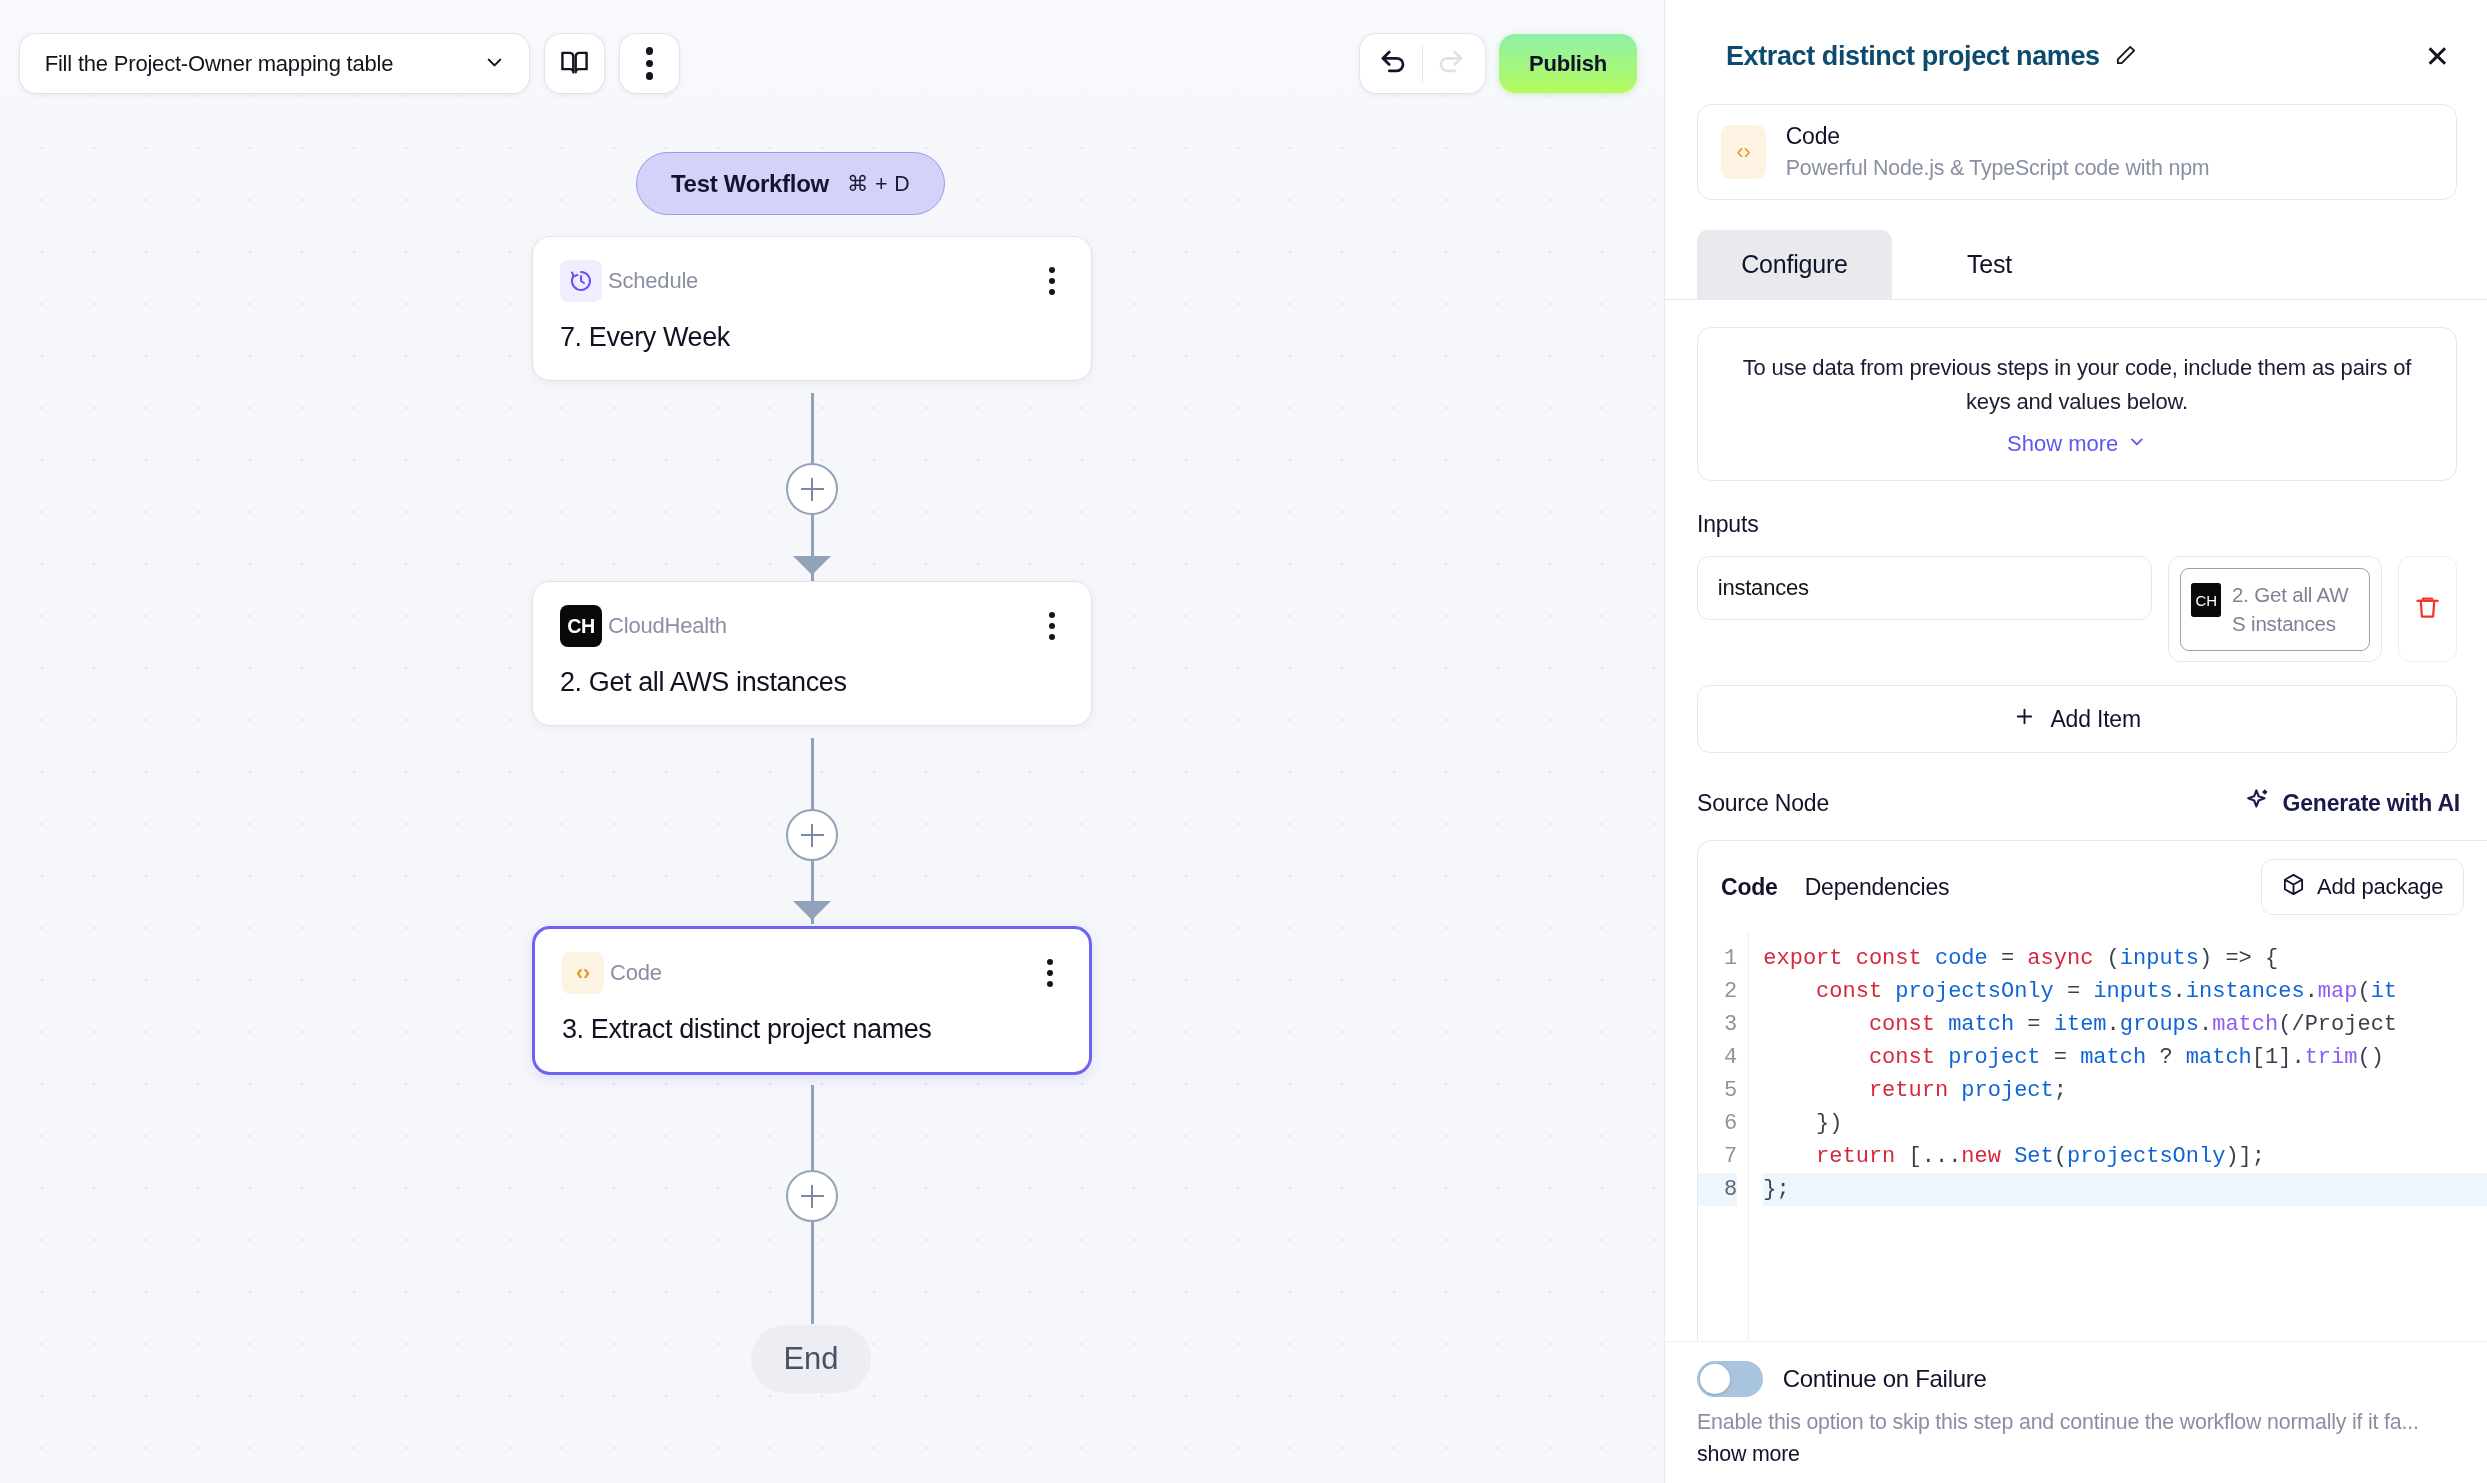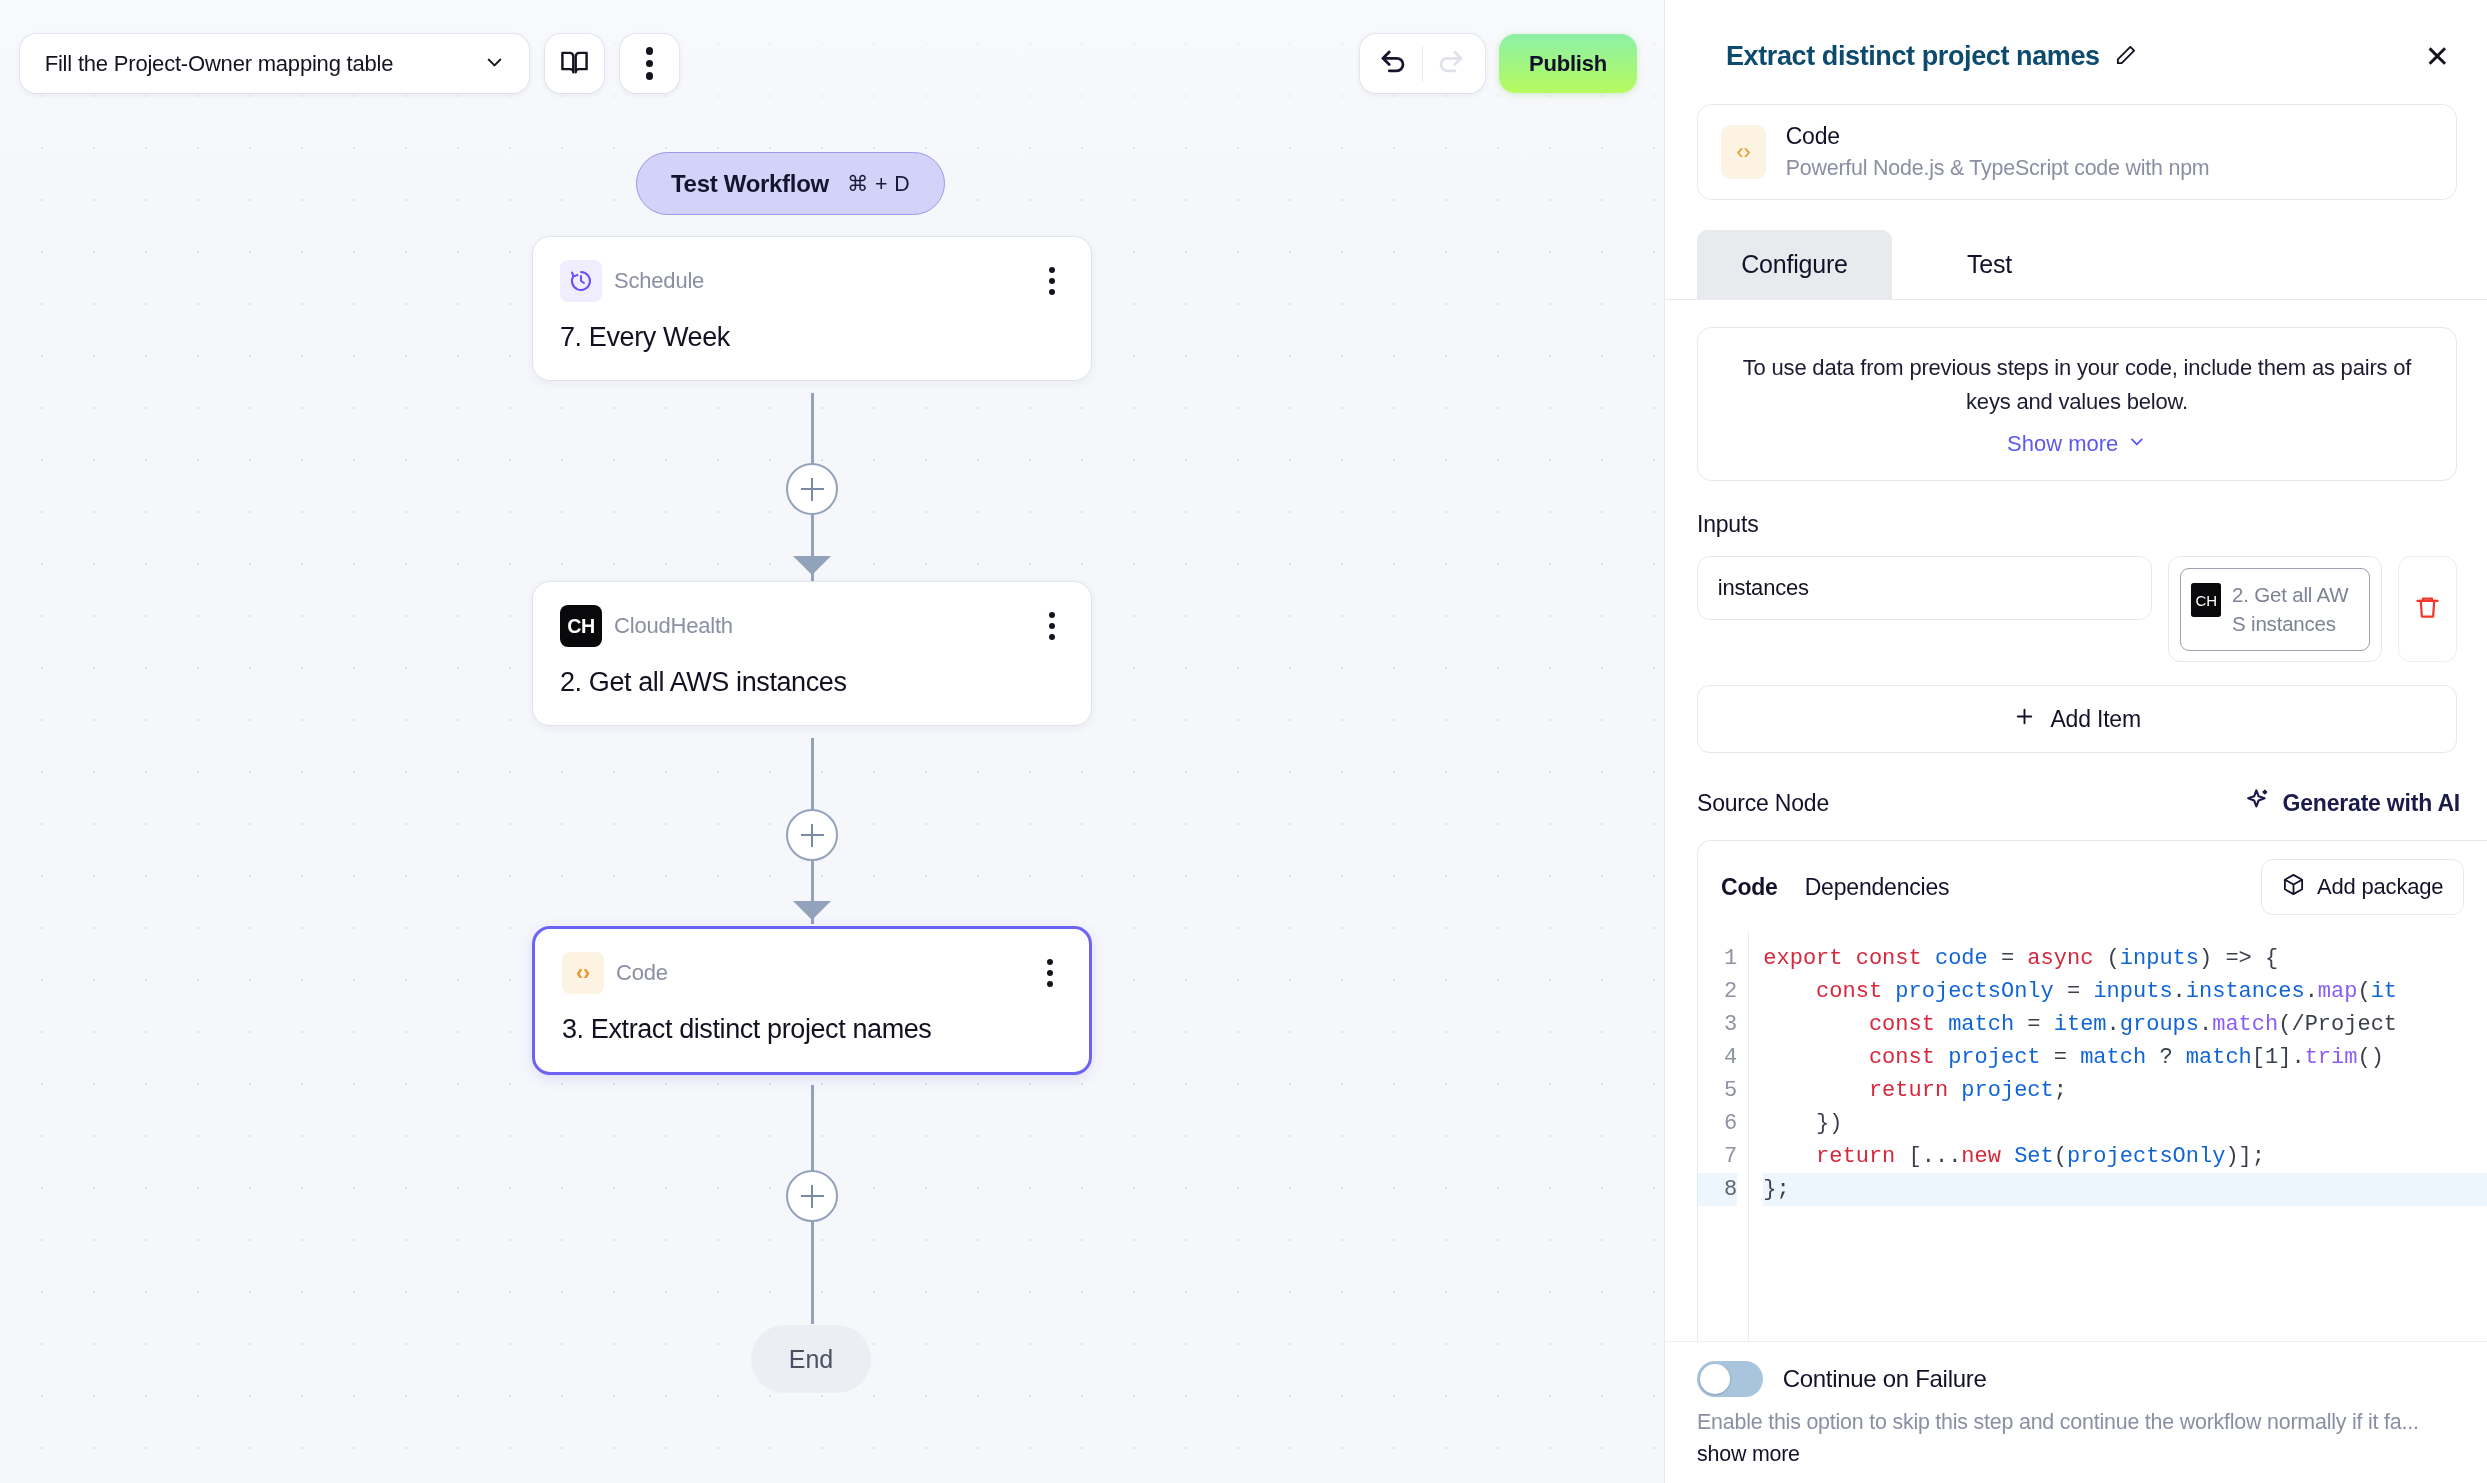"Schedule" .node-head-left { gap: 12px -> 6px }
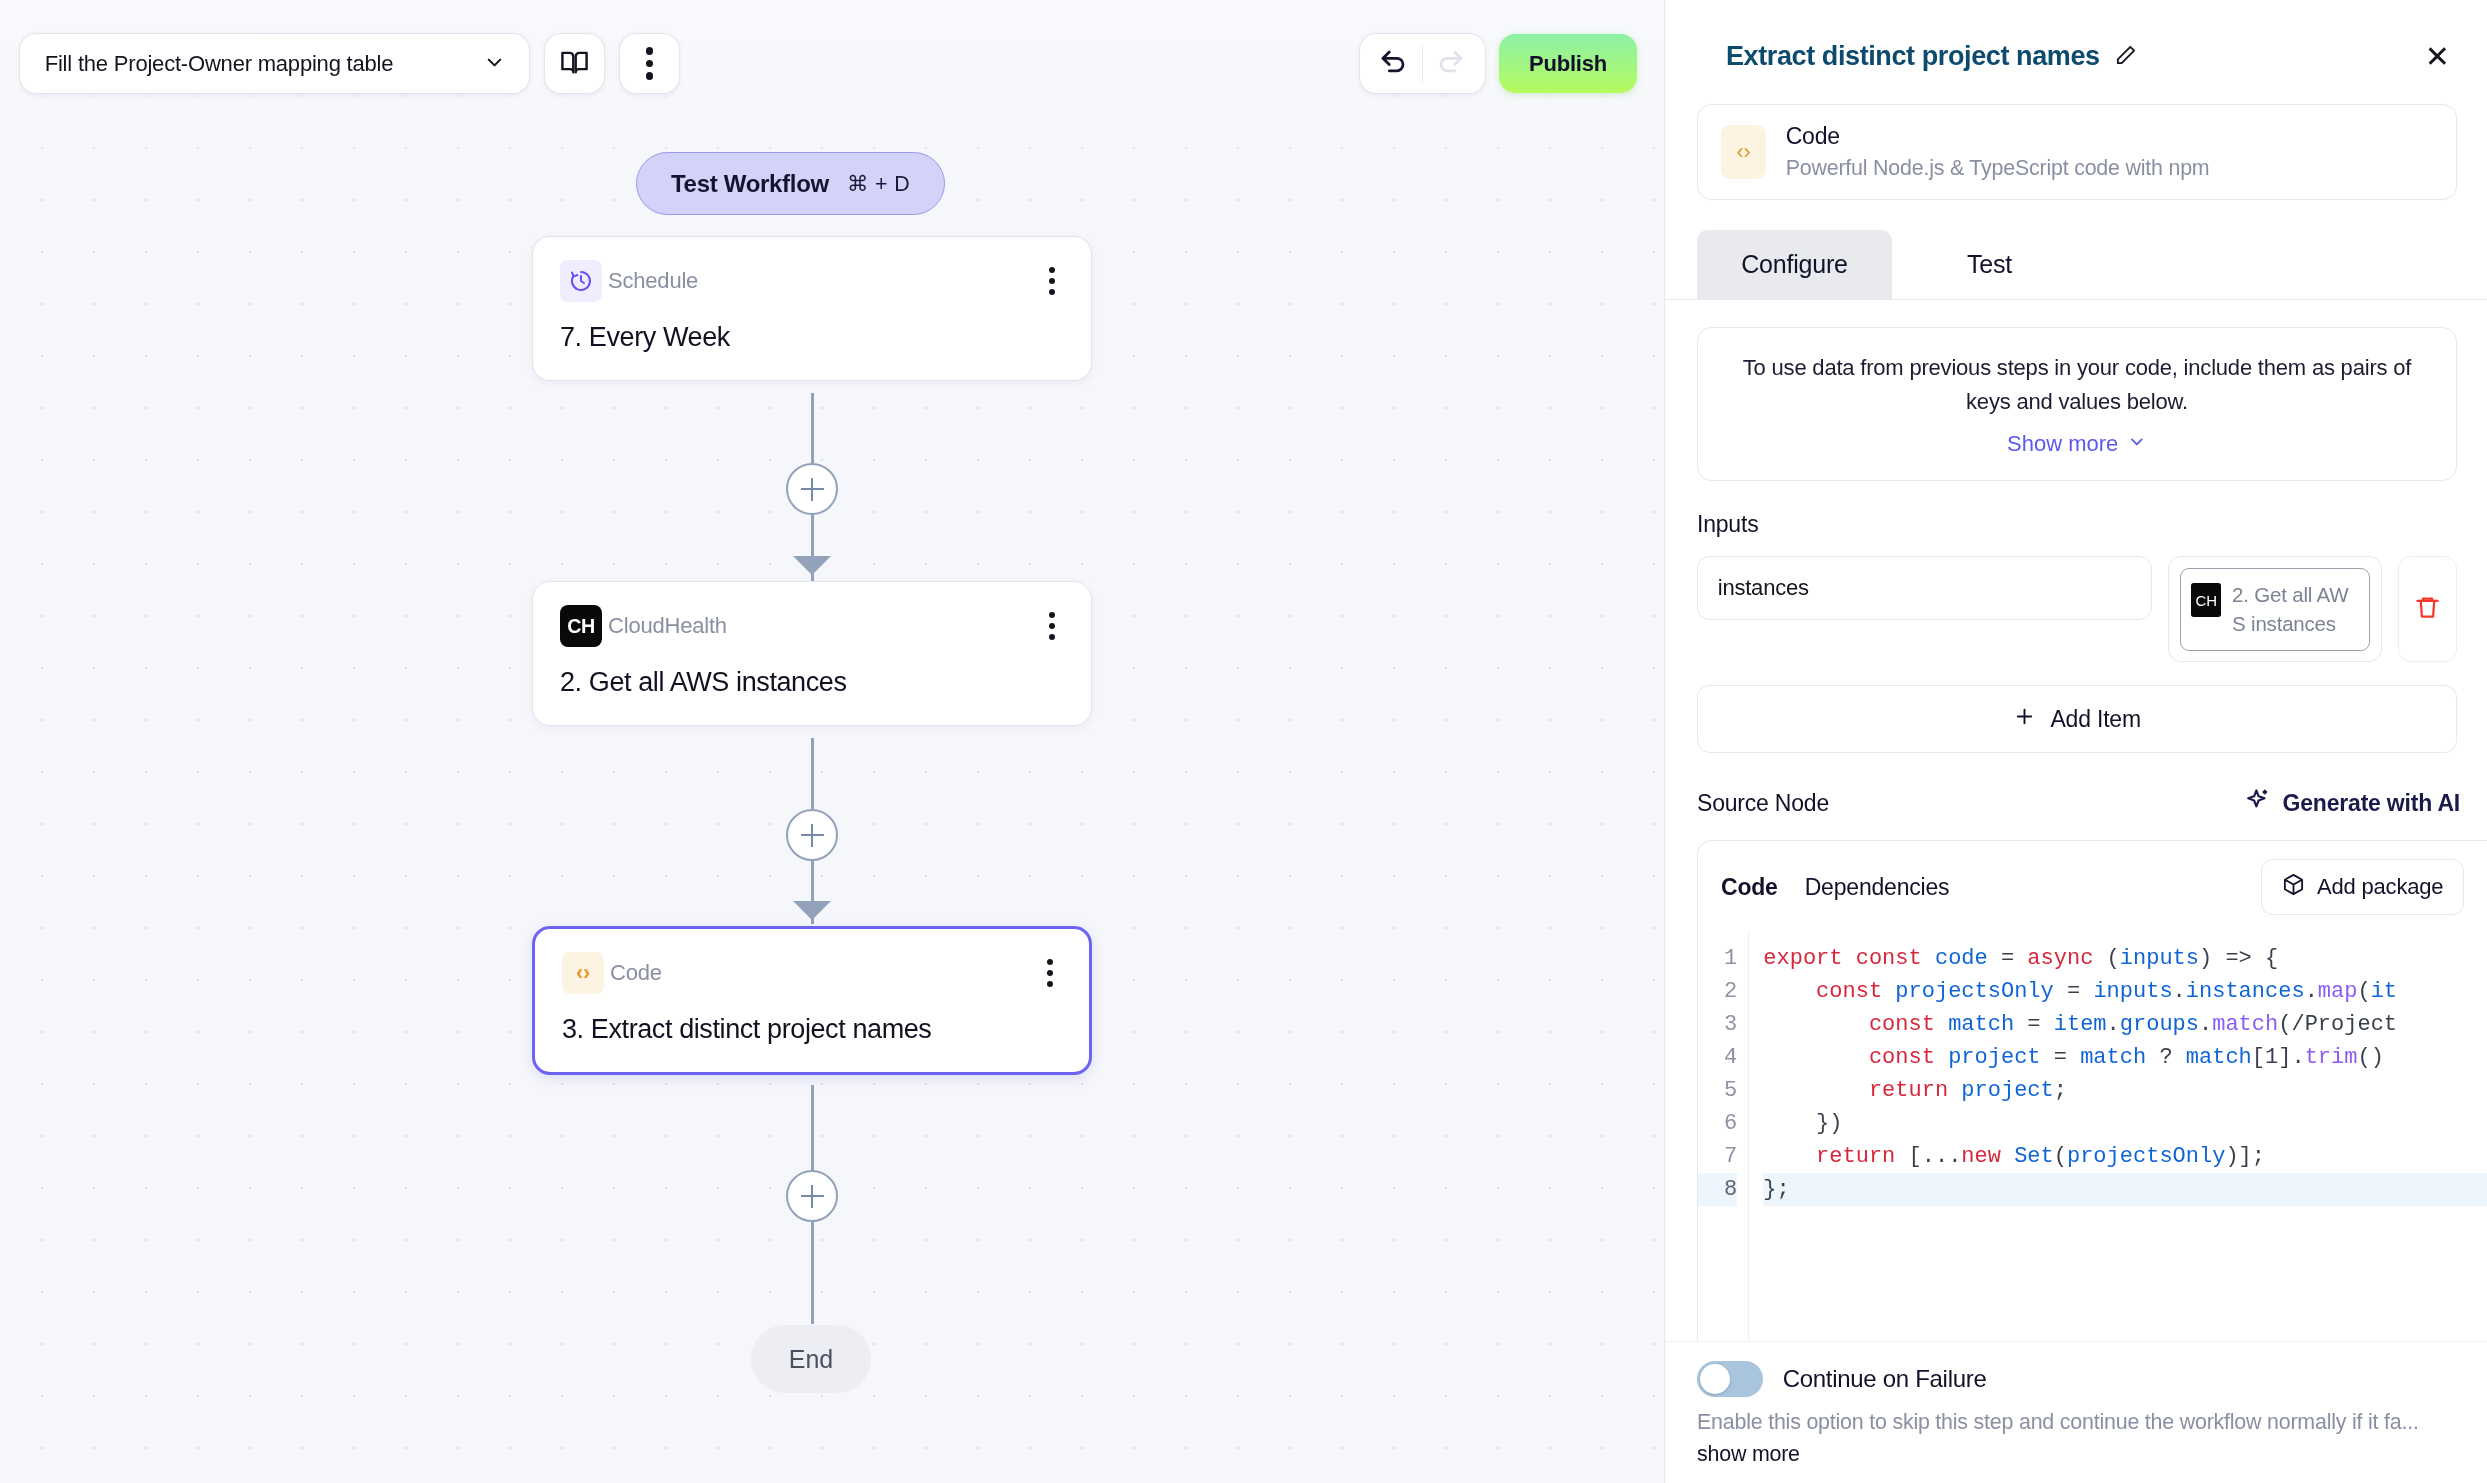"End" .end-node { font-size: 25px -> 31px }
